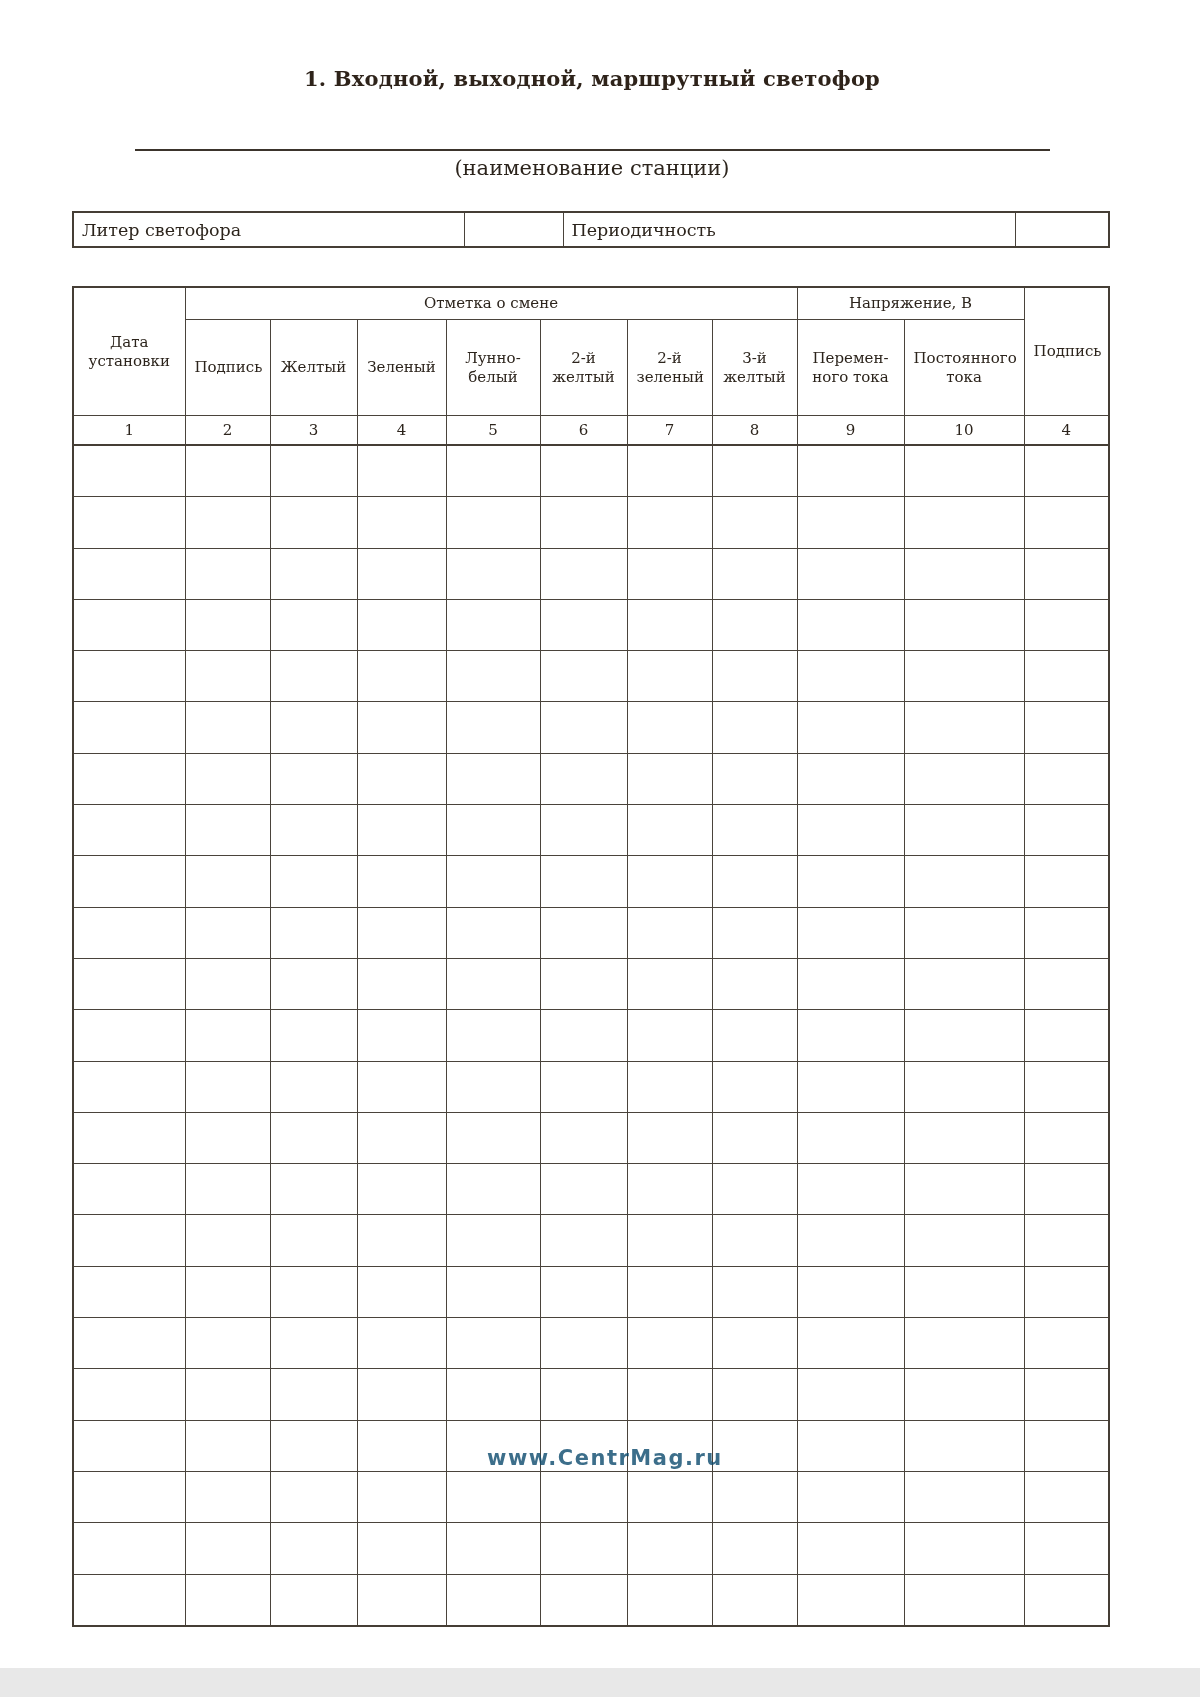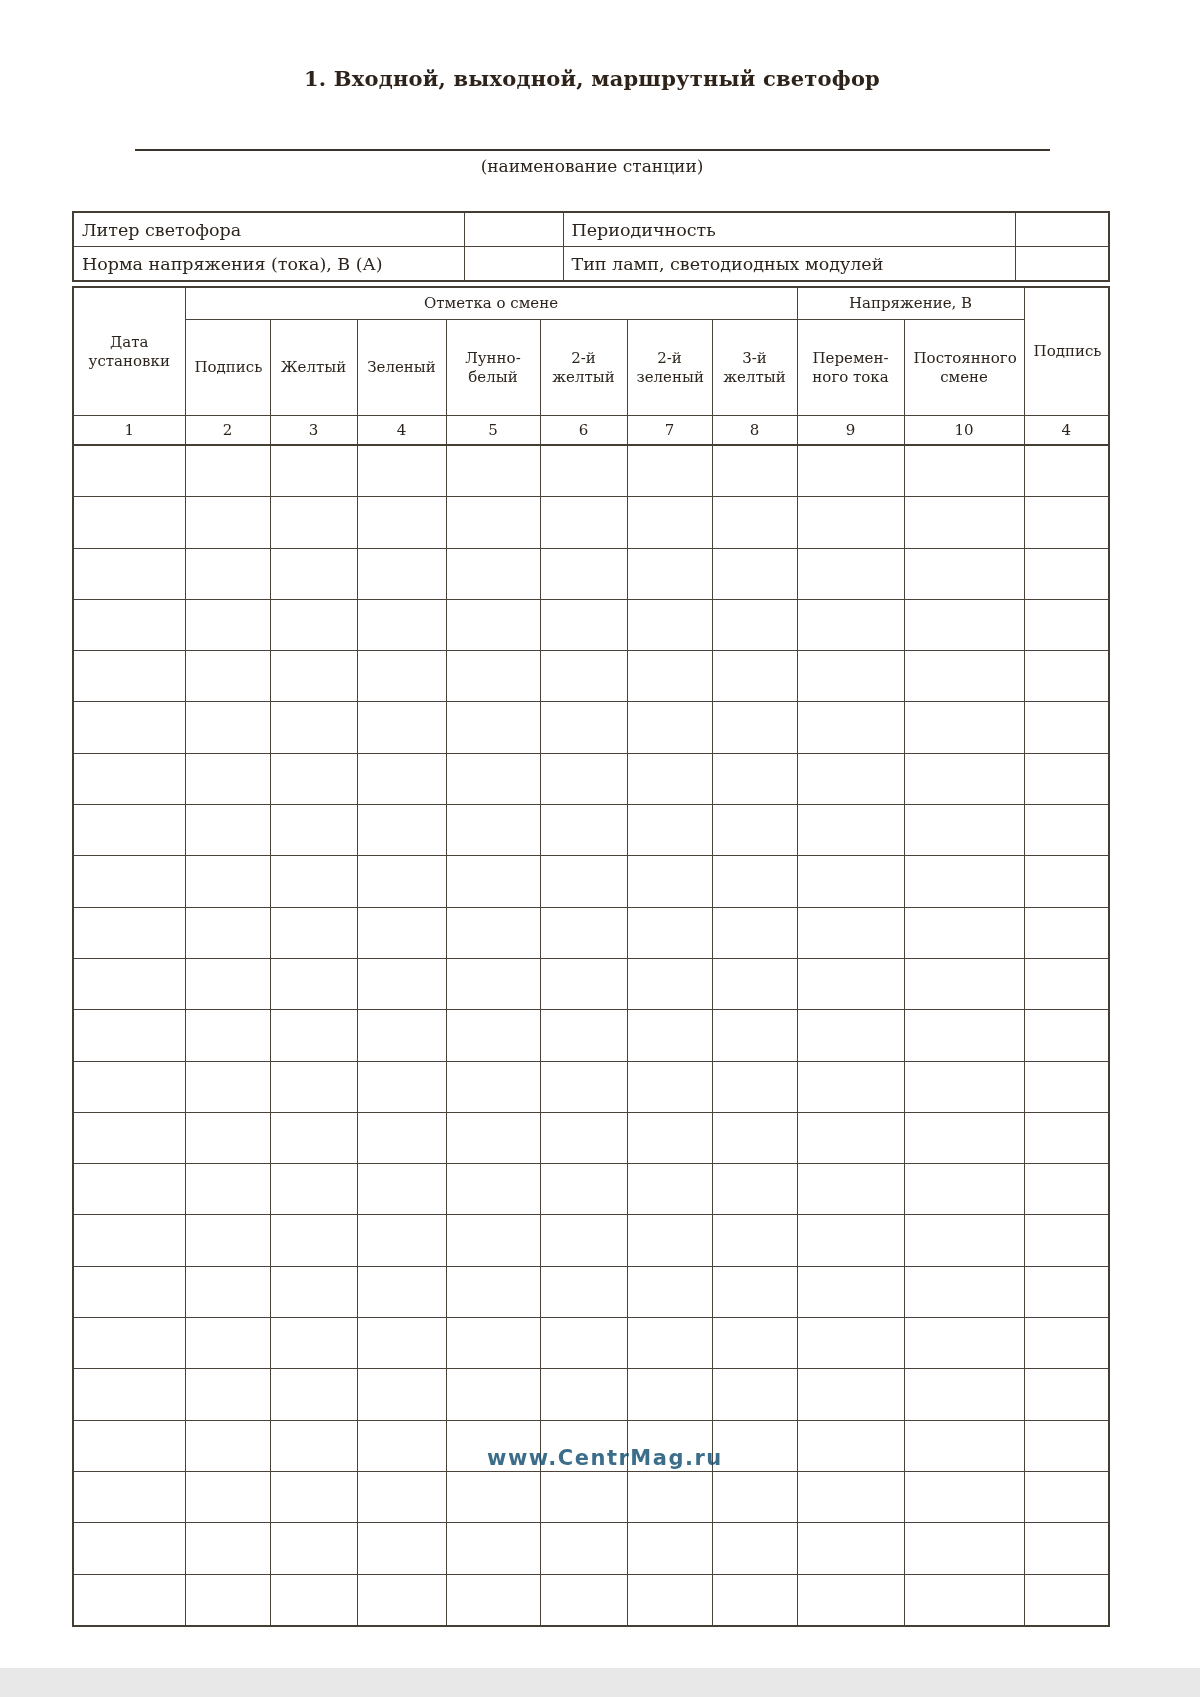"(наименование станции)" .station-caption { font-size: 17px -> 21px }
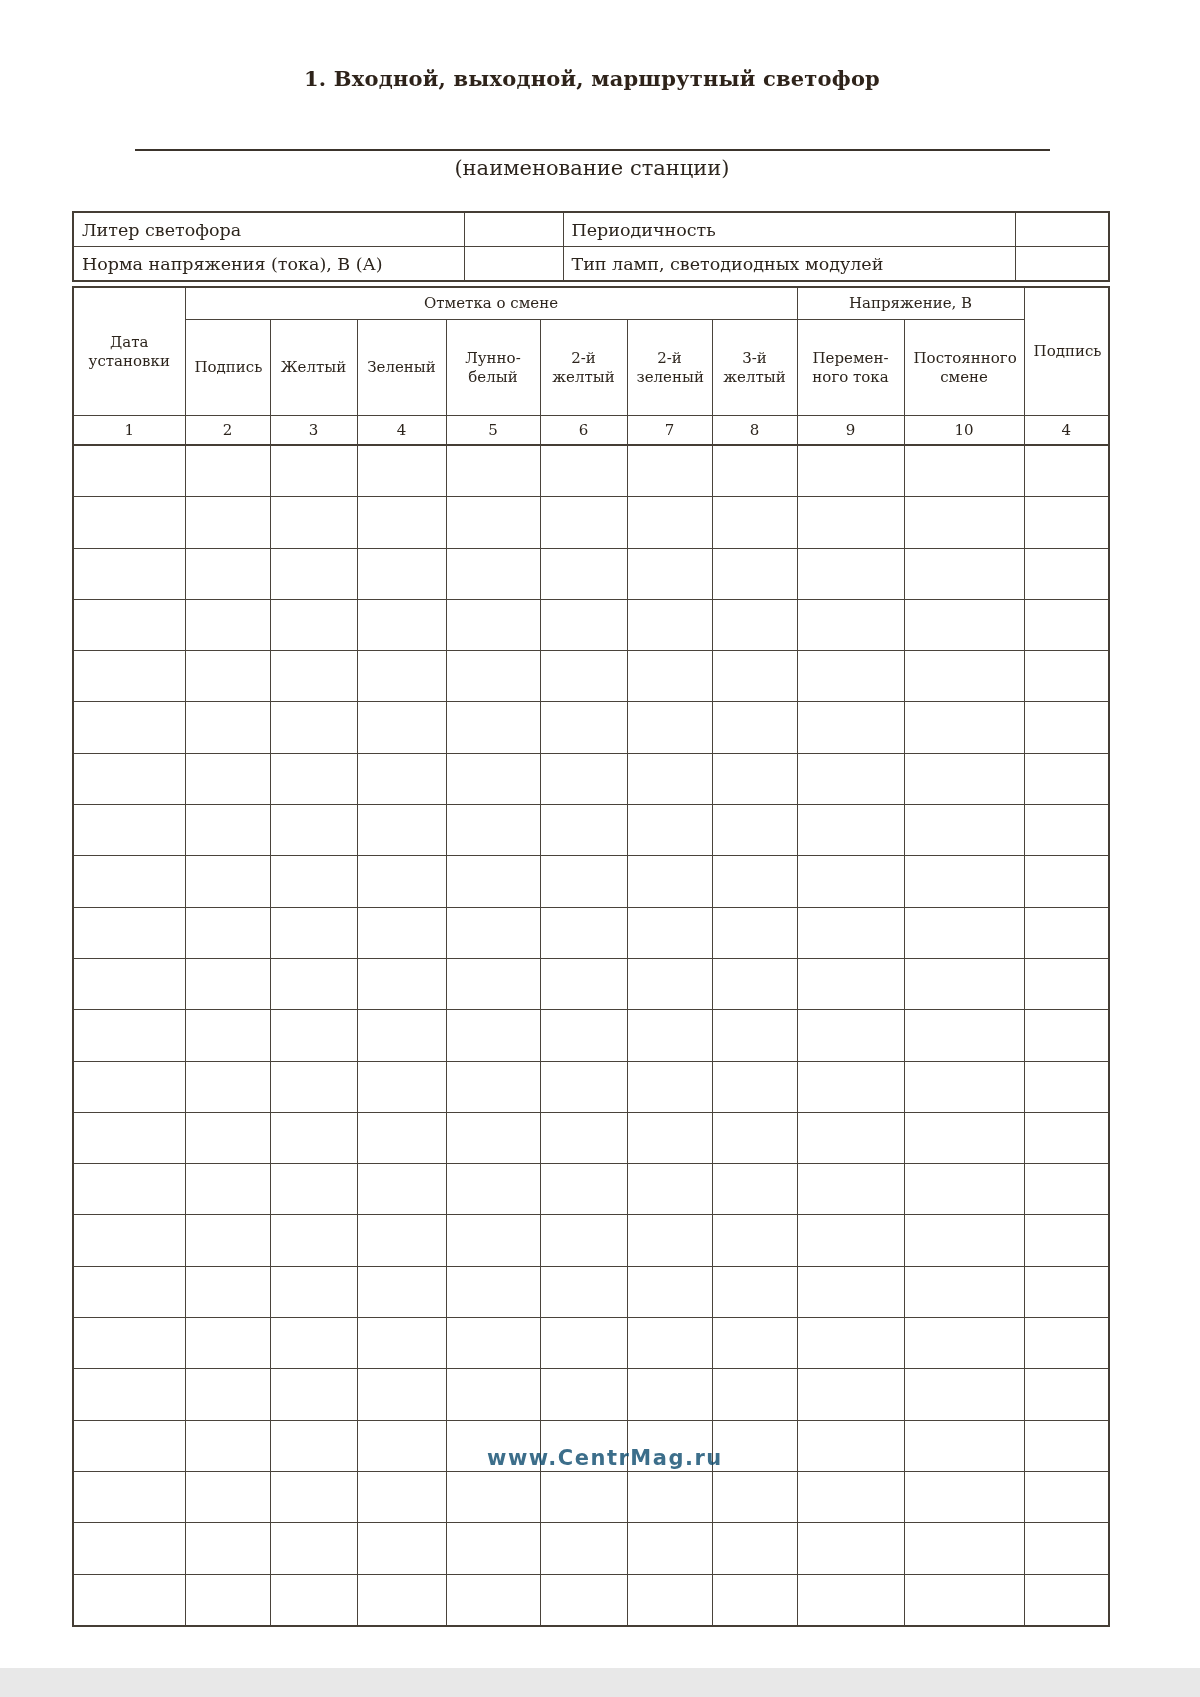"Норма напряжения (тока), В (А)" tr { html: <tr> <td>Норма напряжения (тока), В (А)</td> <td></td> <td>Тип ламп, светодиодных модулей</td> <td></td> </tr> -> none }
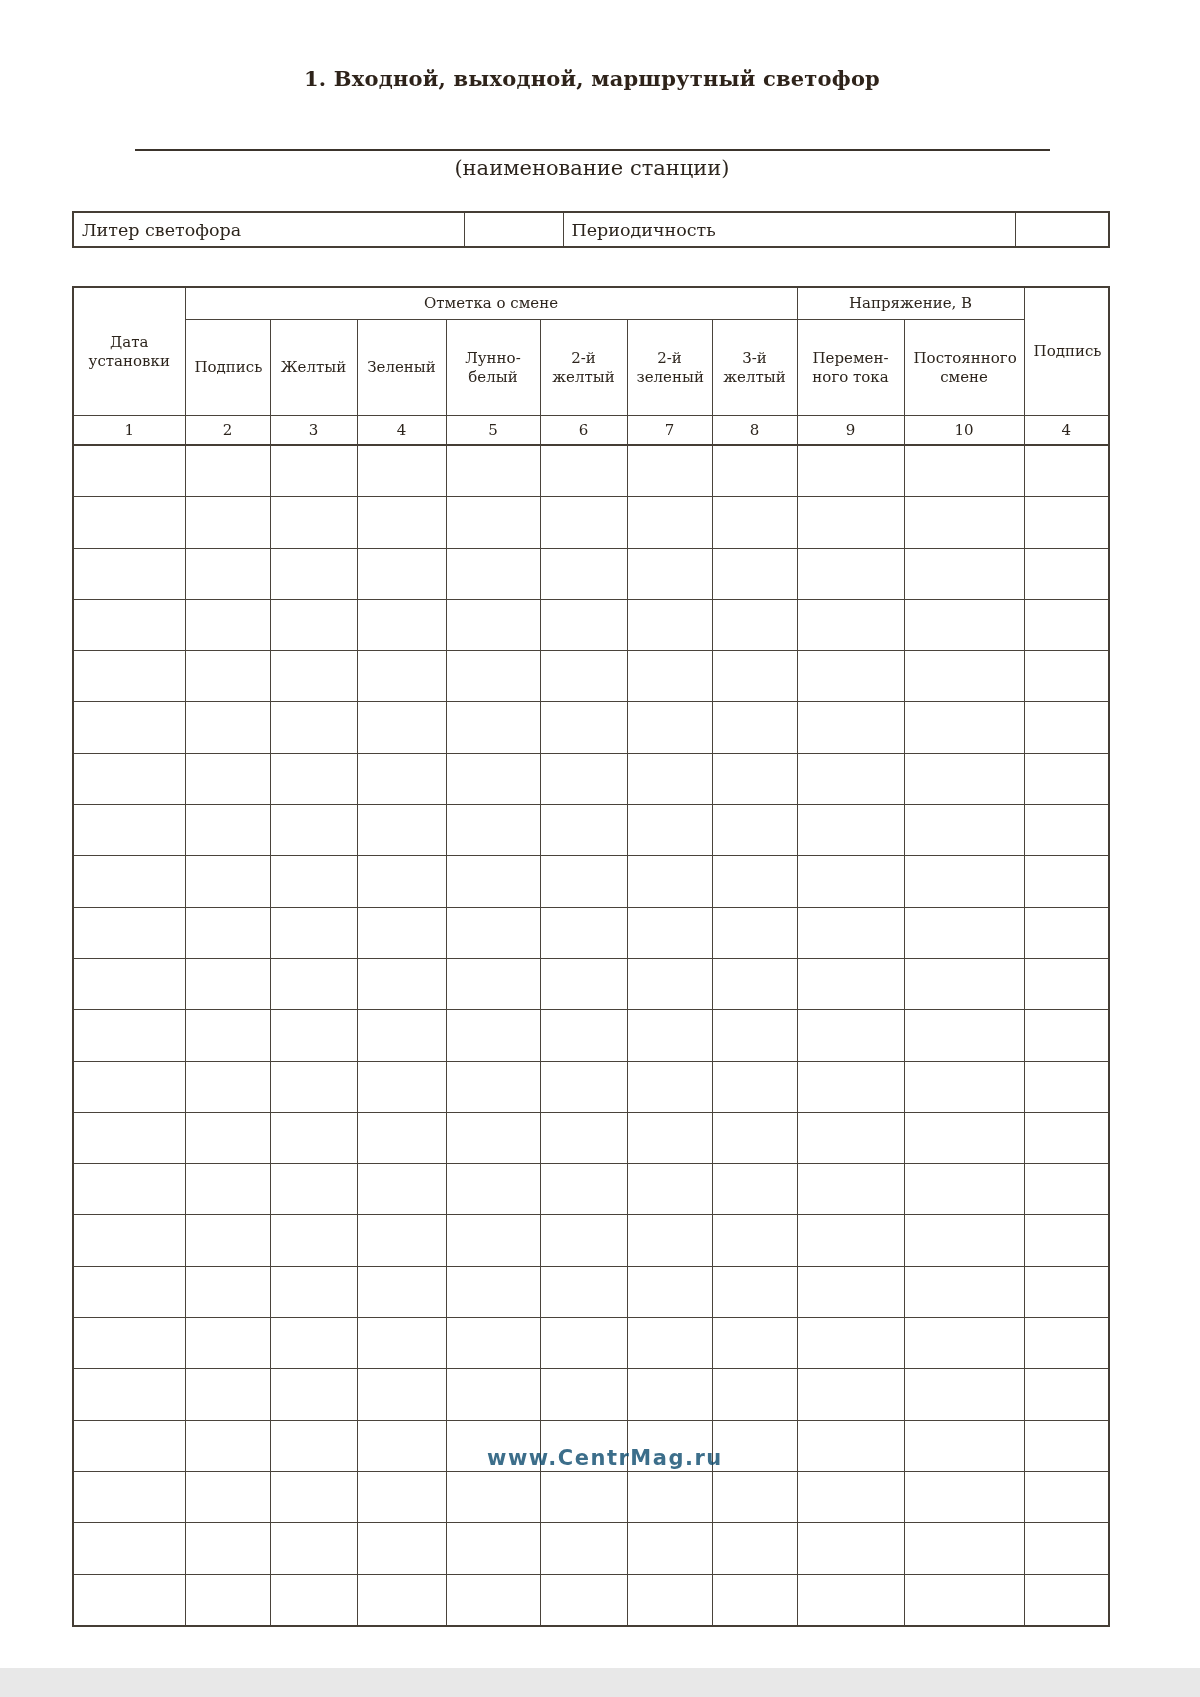"Постоянного" td { text: смене -> тока }
